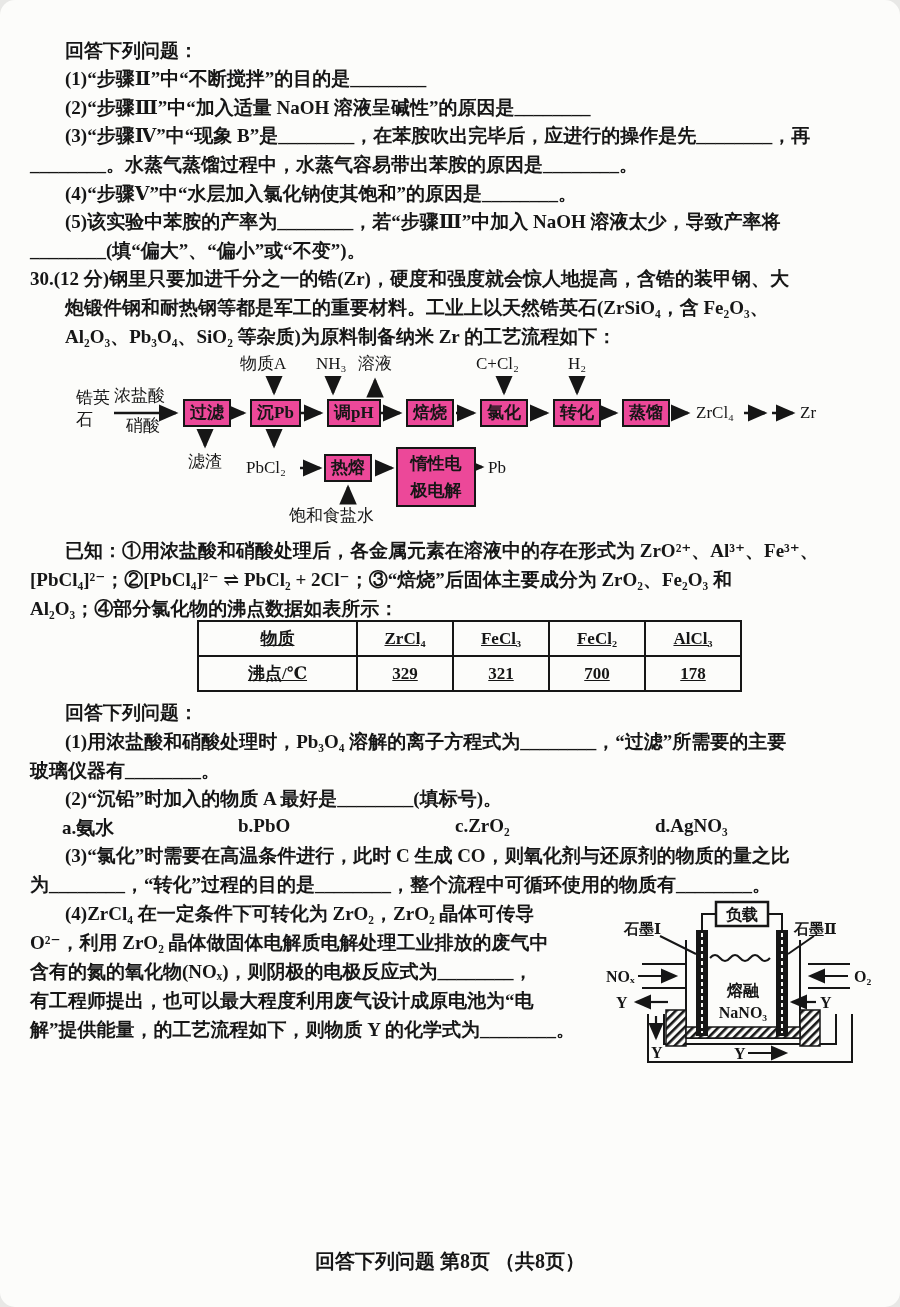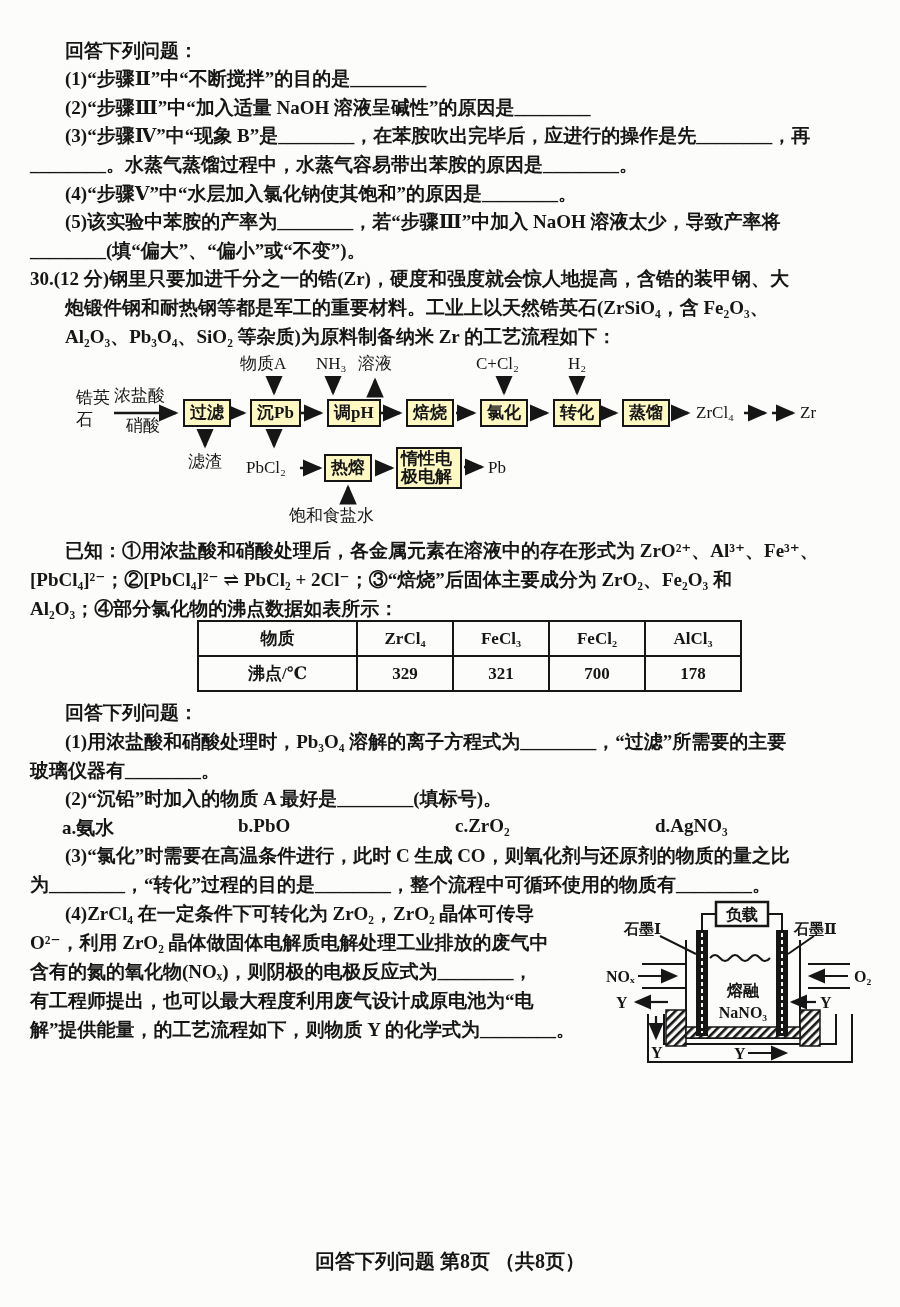"回答下列问题：" #page { border-radius: none -> 15px }
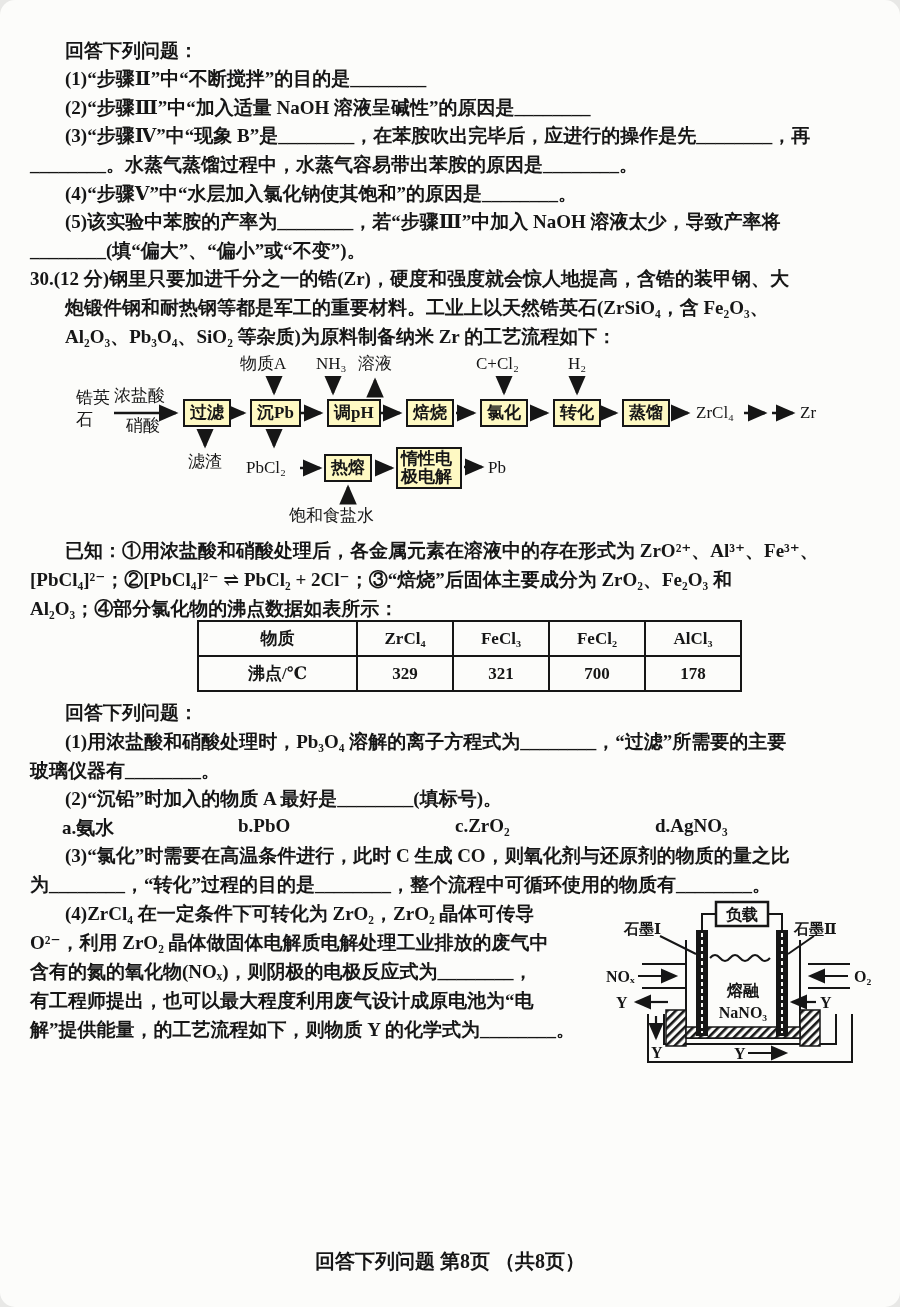"过滤" .fbox { background: #fef9c3 -> #ec4899; text-align: left -> center }
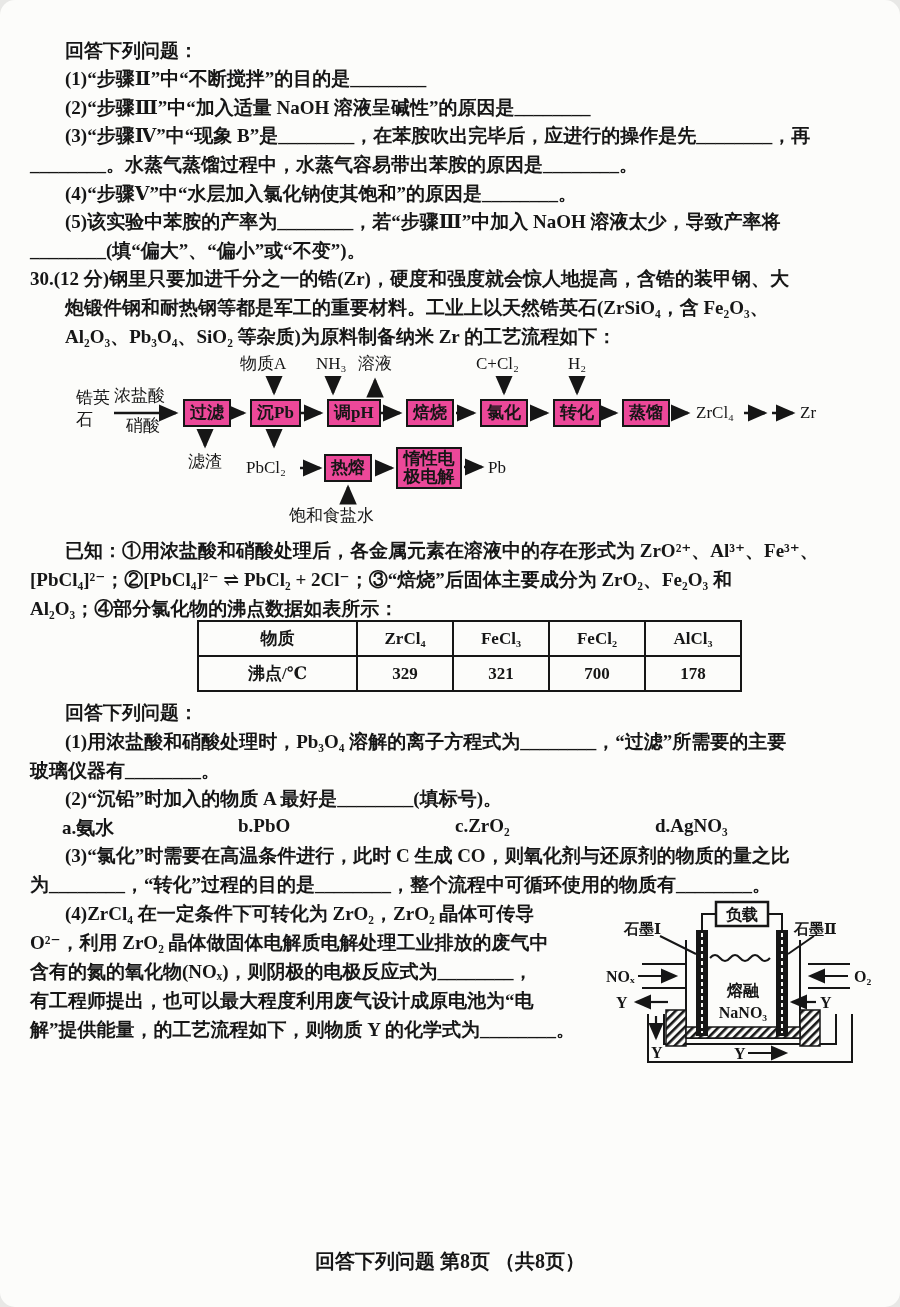"惰性电极电解" .fbox.two { line-height: 18px -> 27px; padding: 1px 3px -> 1px 10px }
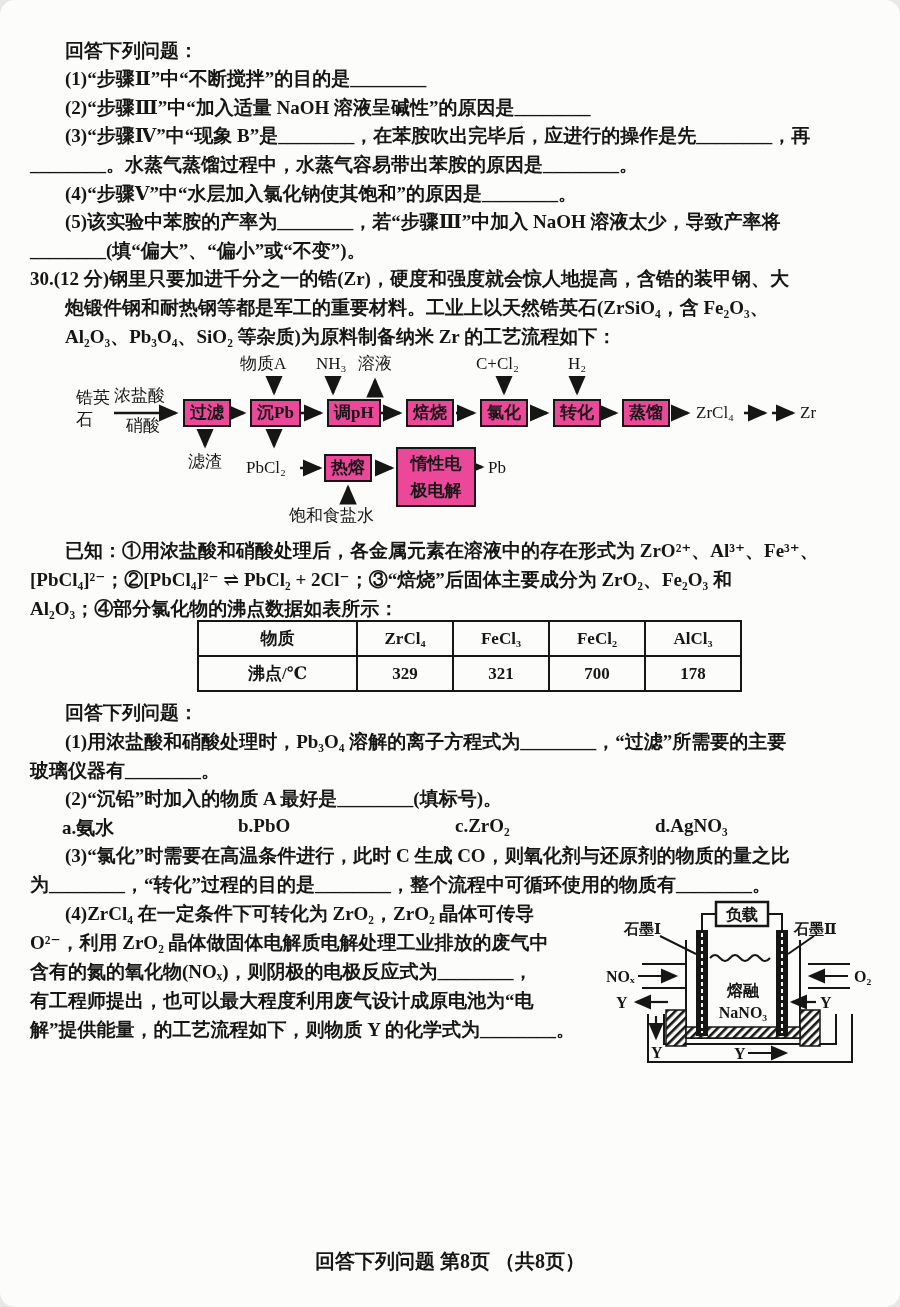"物质" #btable { text-decoration: none -> underline }
